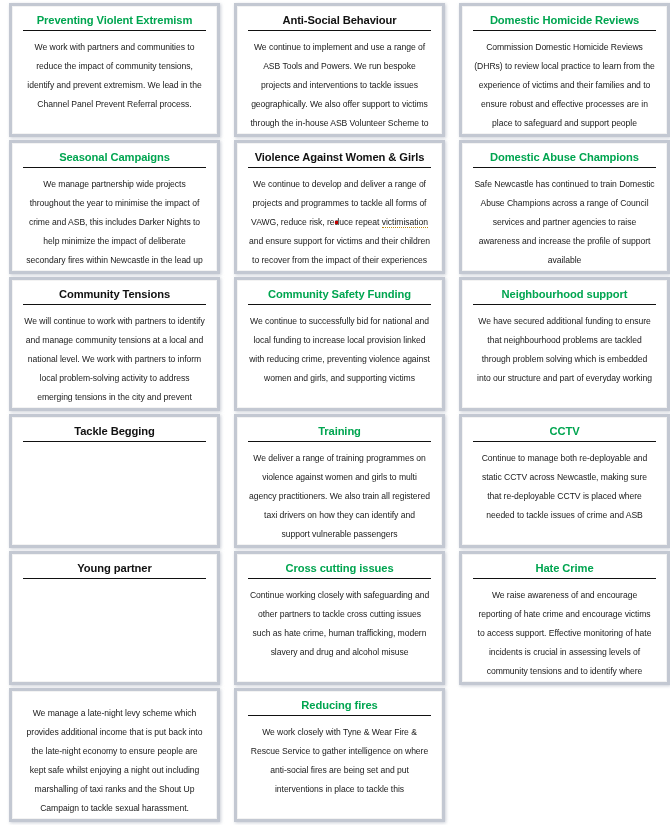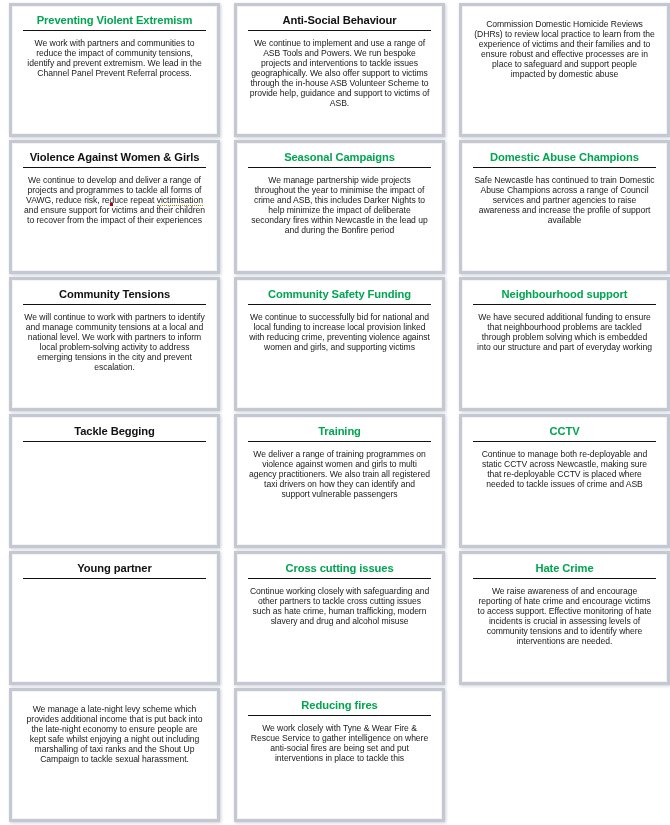"Domestic Homicide Reviews" div.card-title { html: none -> <div>Domestic Homicide Reviews</div> }
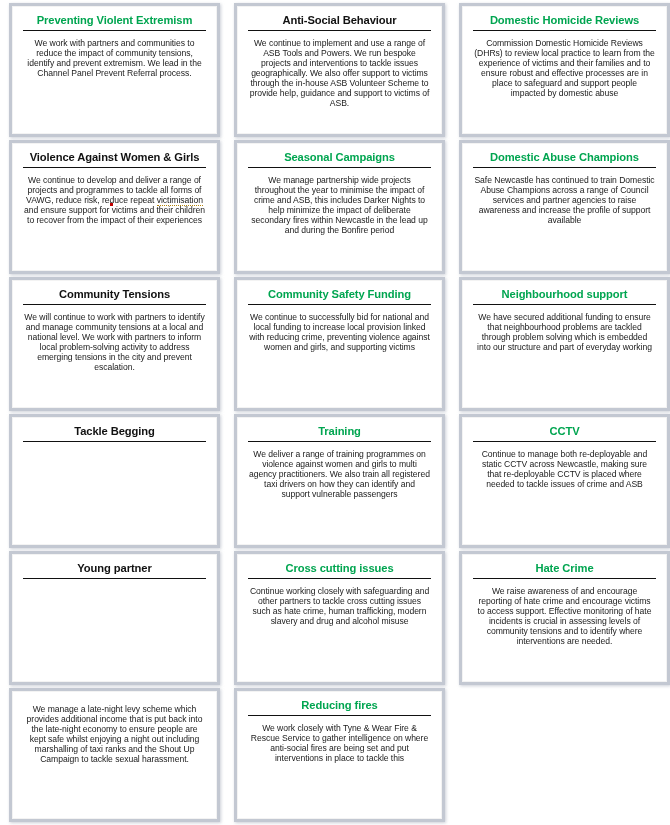"We work with partners and" .card-body { line-height: 10px -> 19px }
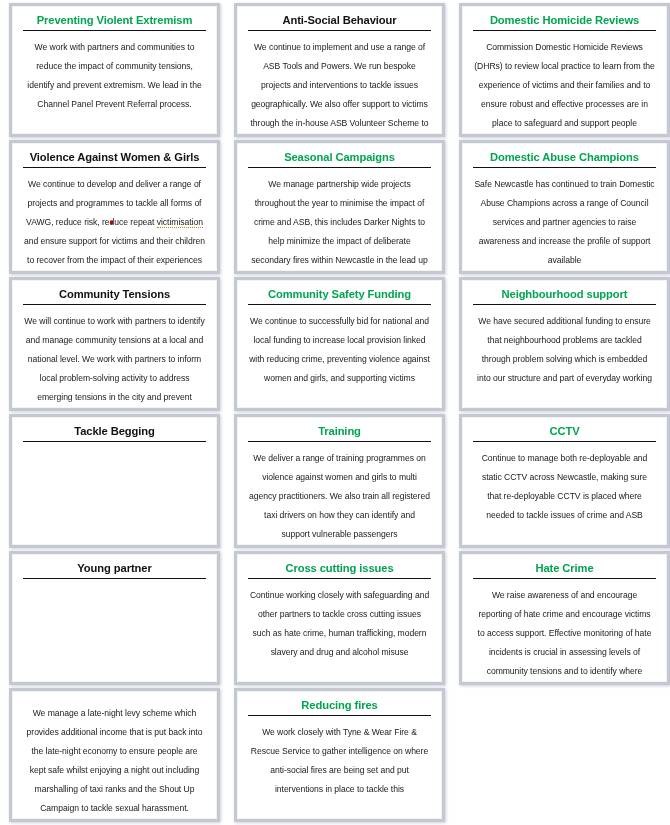"Violence Against Women & Girls" div.card { order: before "Seasonal Campaigns" -> after "Seasonal Campaigns" }
